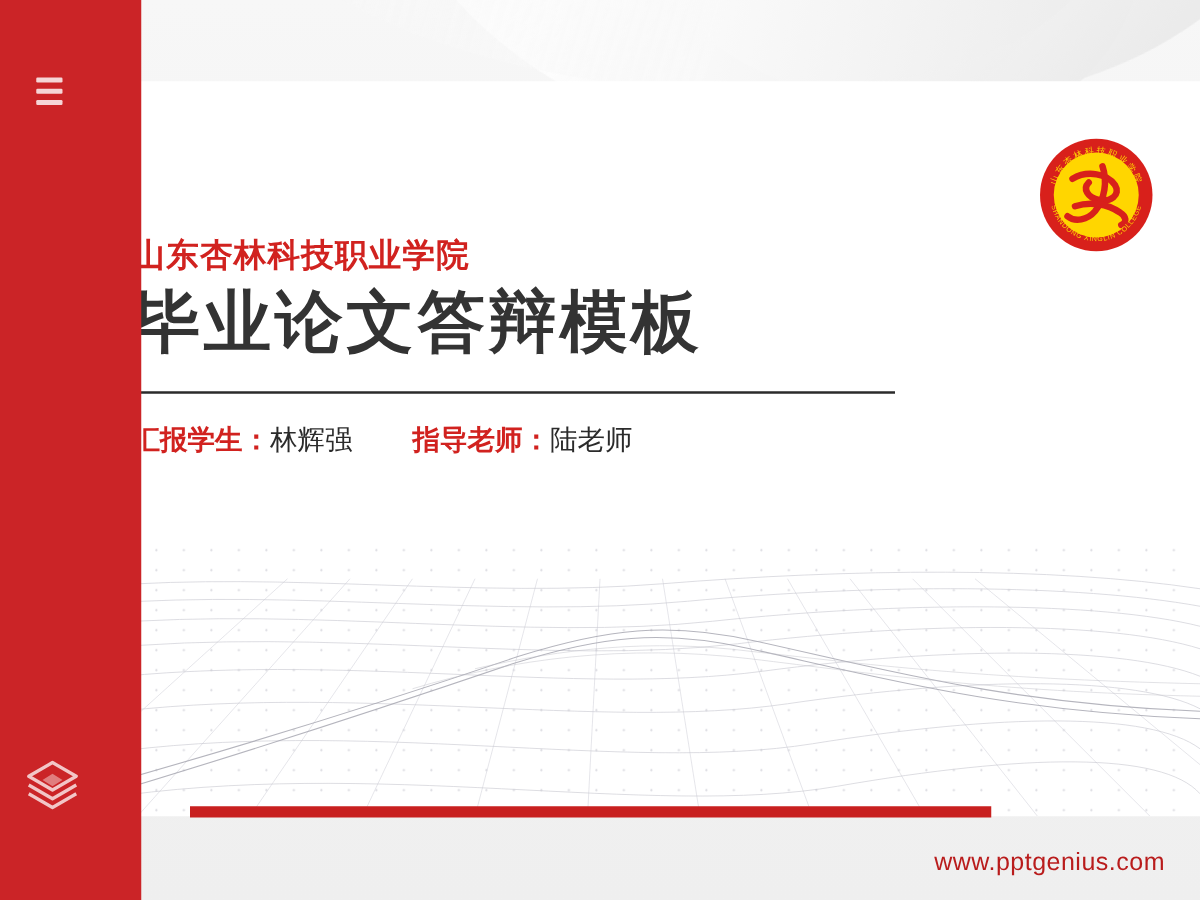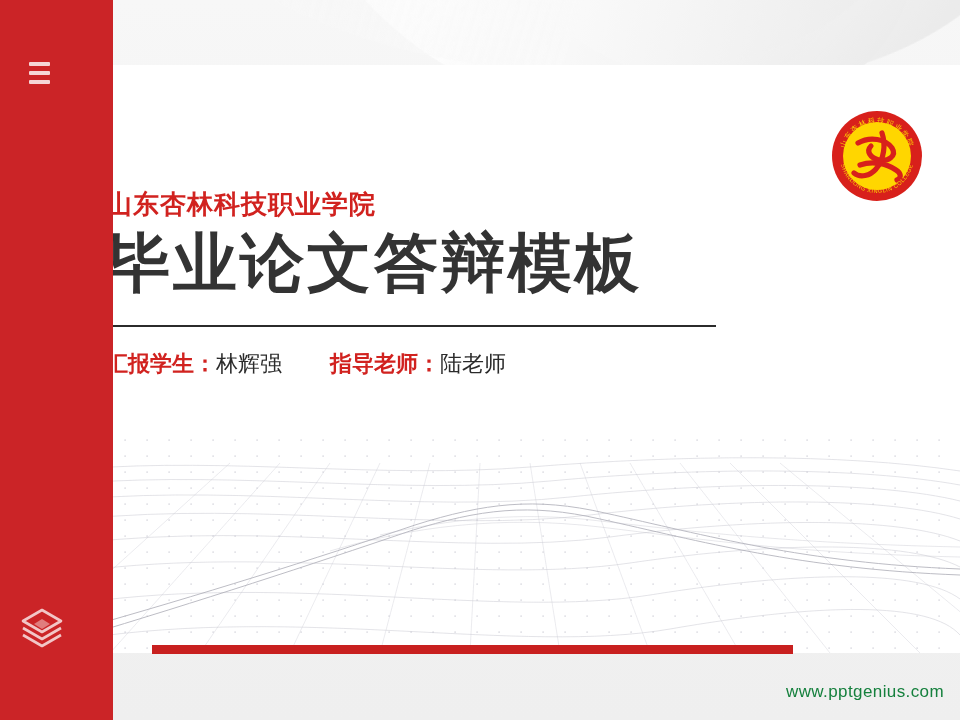"毕业论文答辩模板" .main-title { font-size: 64px -> 54px }
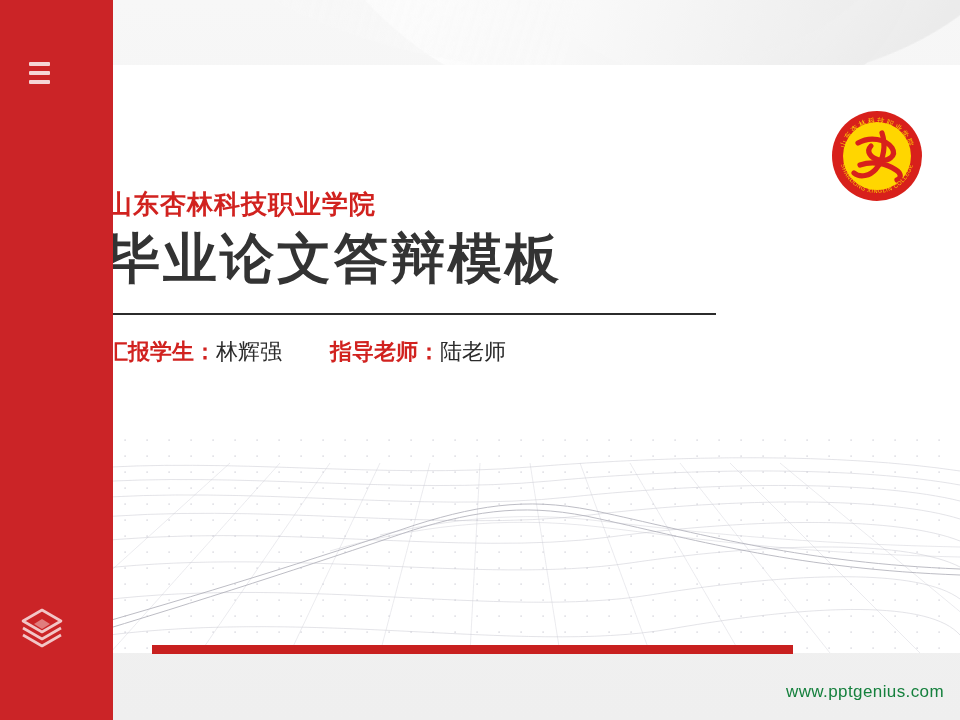"www.pptgenius.com" .footer-url { color: #15803d -> #b91c1c; font-size: 17px -> 20px; right: 16px -> 28px }
